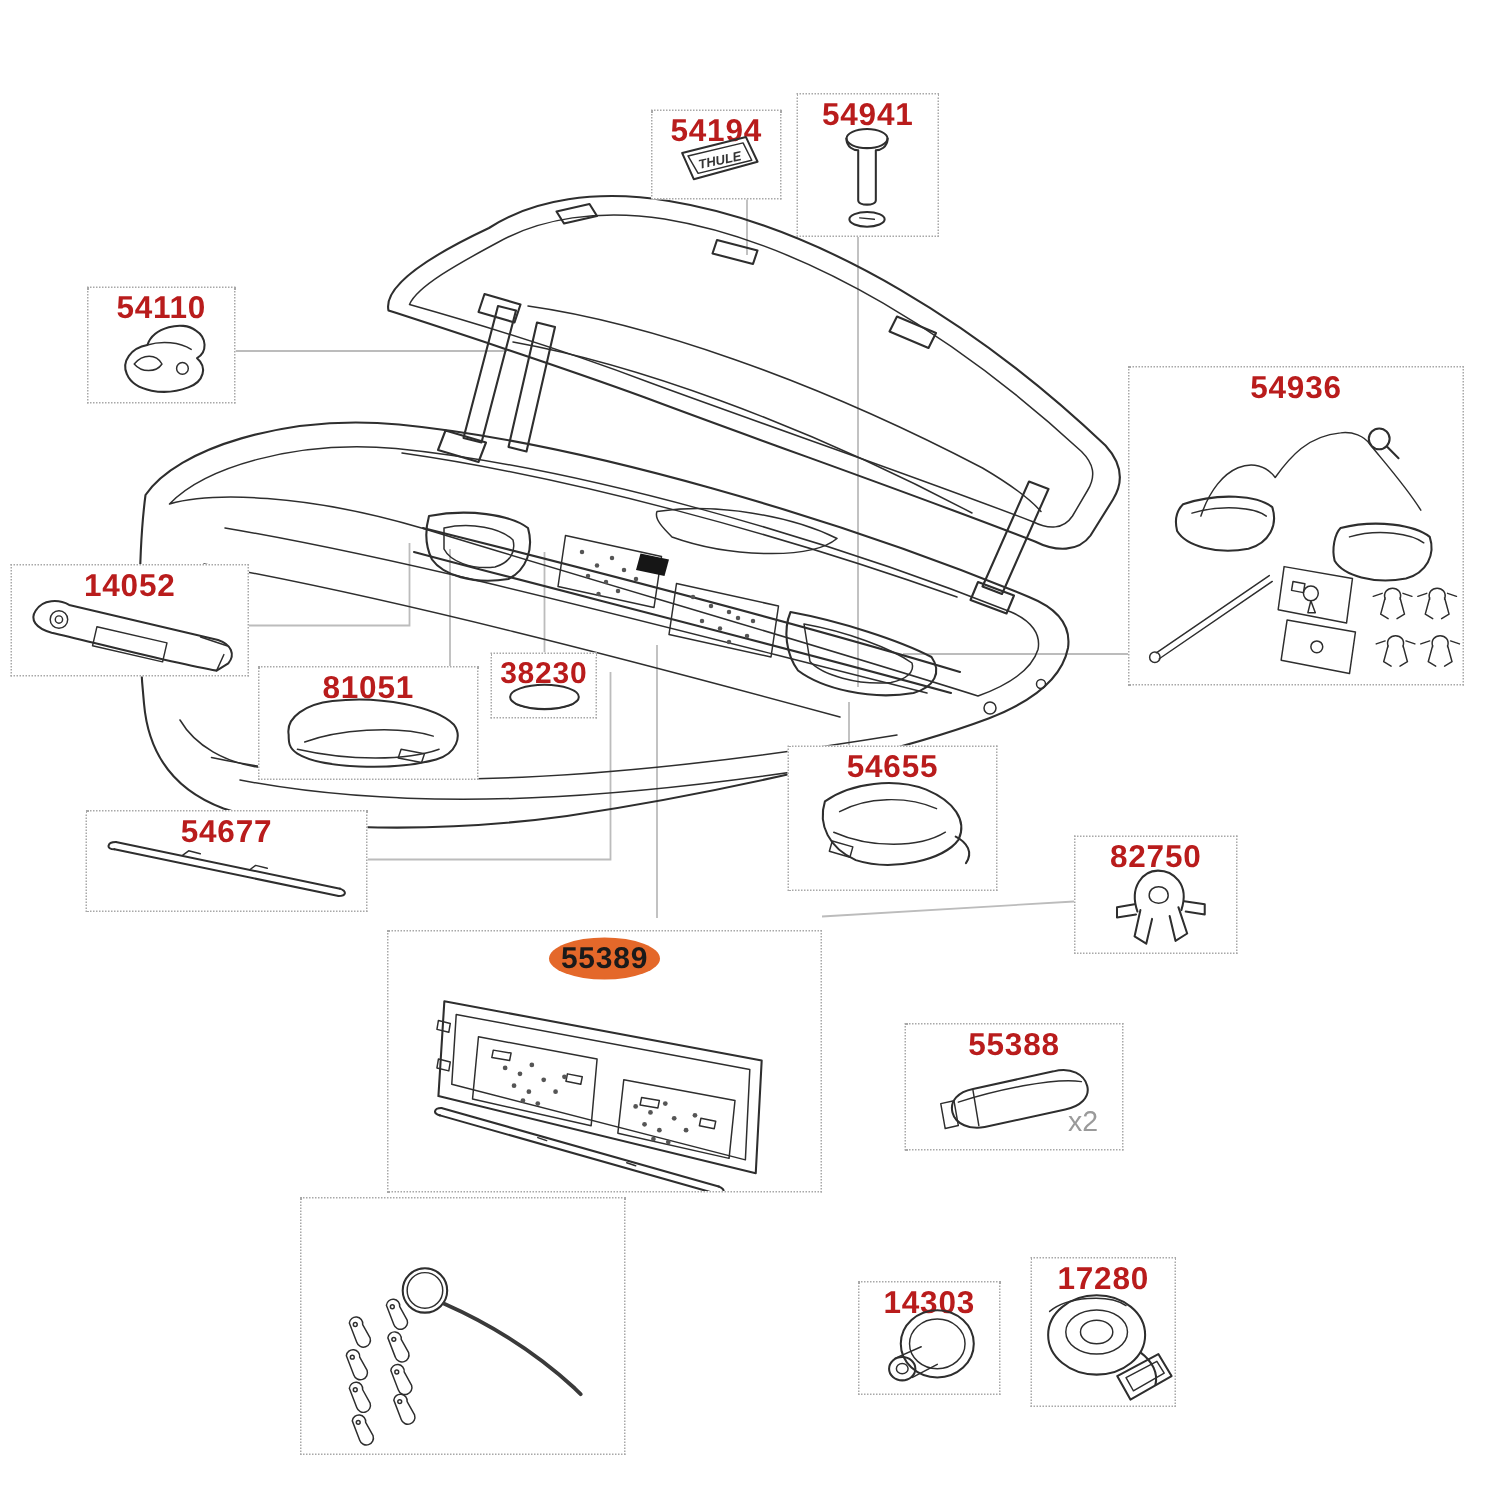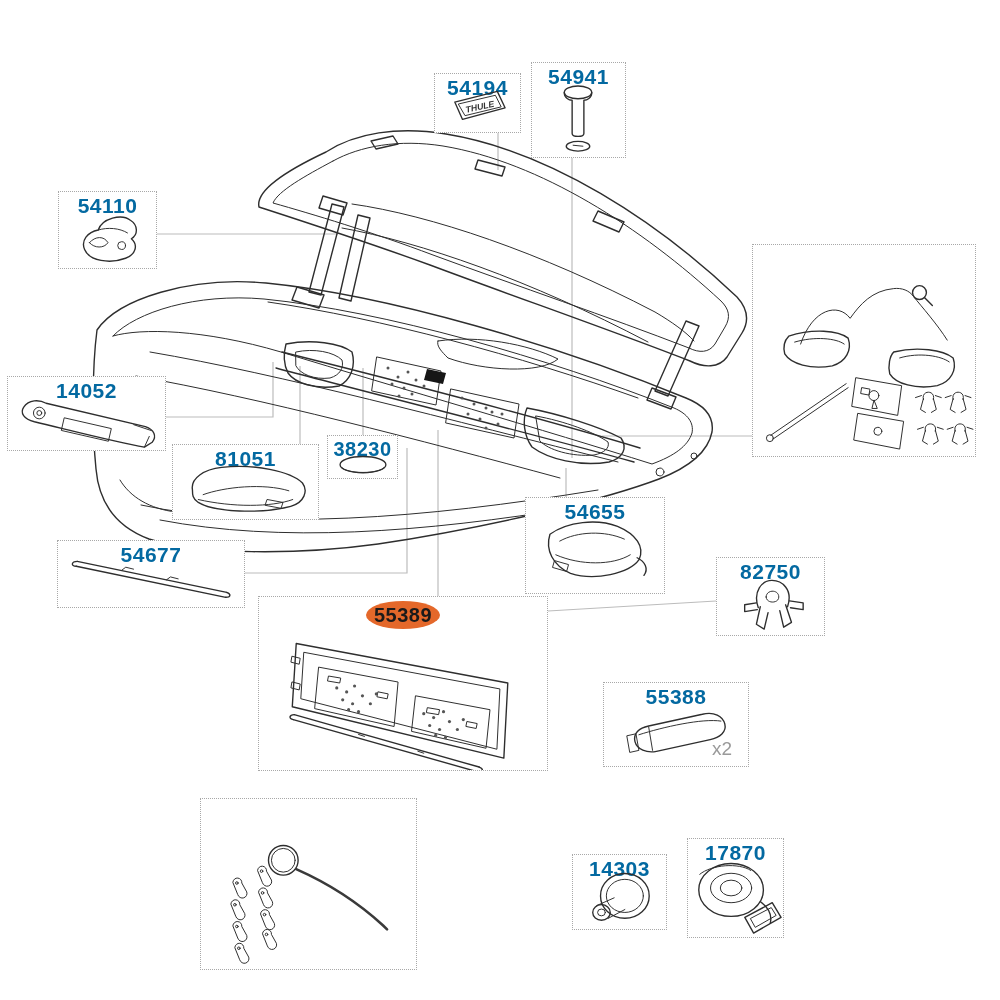"54194" .part-label { color: #0369a1 -> #b91c1c }
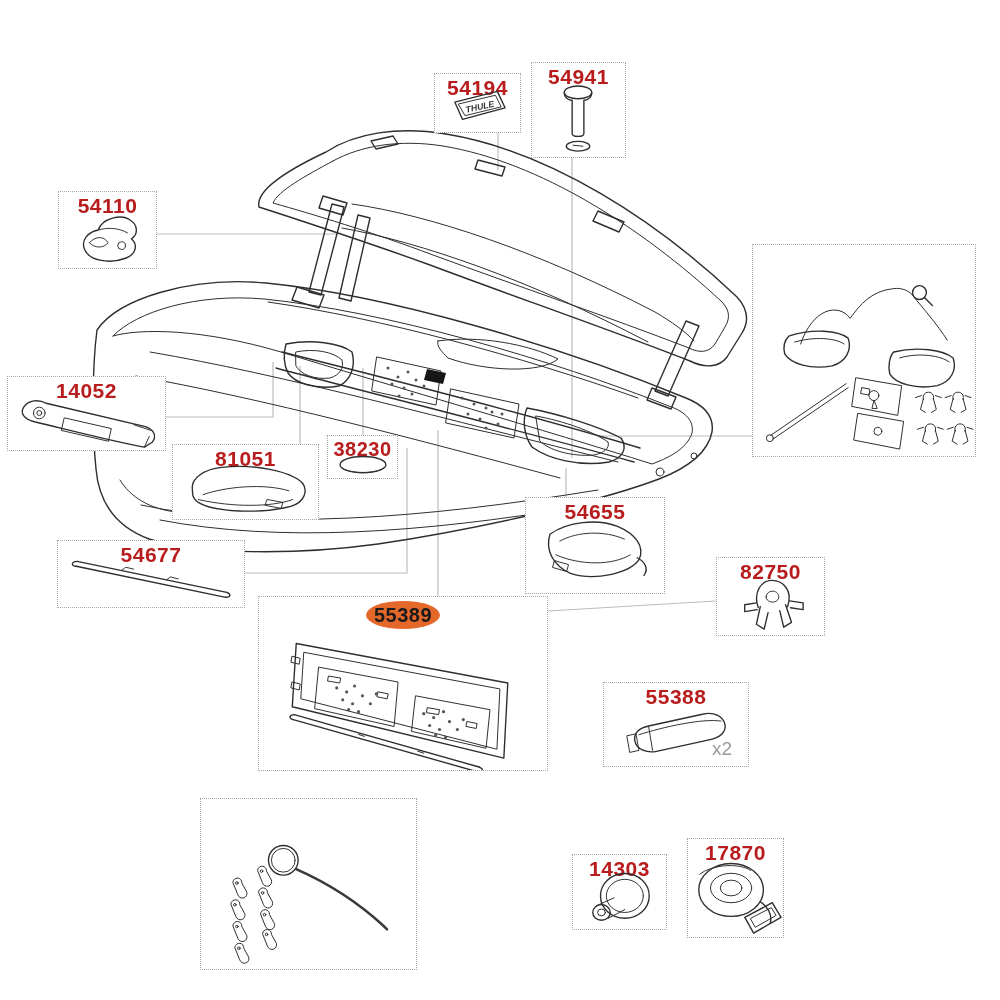"54936" div.part-label { html: none -> <div>54936</div> }
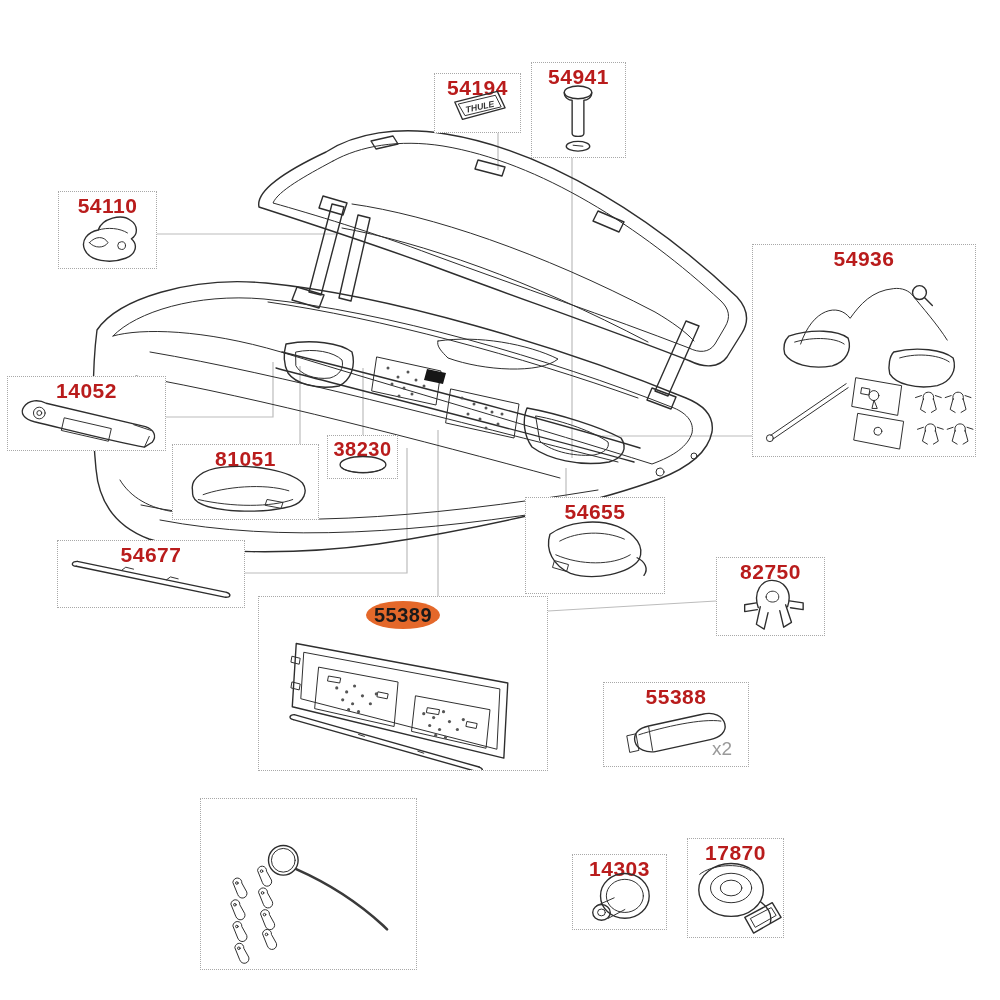"55389" div.part-box { top: 596px -> 620px }
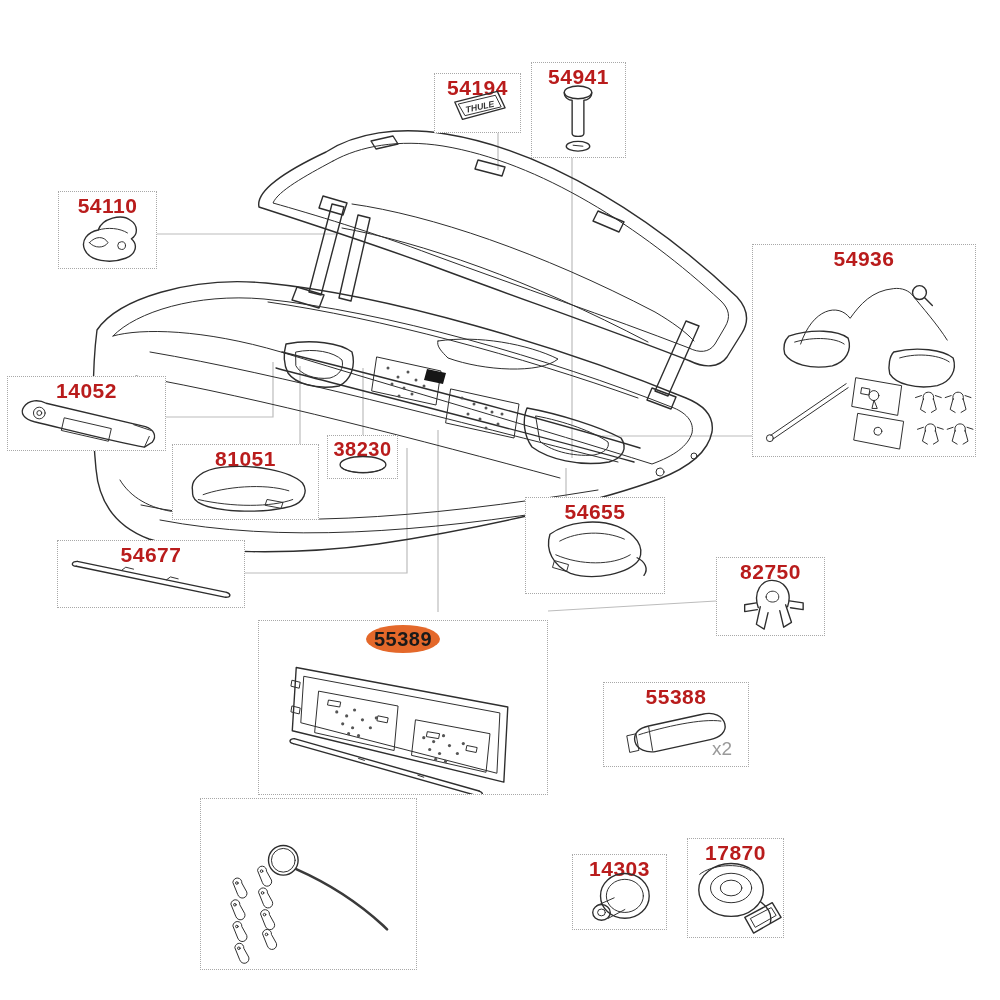"17870" div.part-label { text: 17870 -> 17280 }
